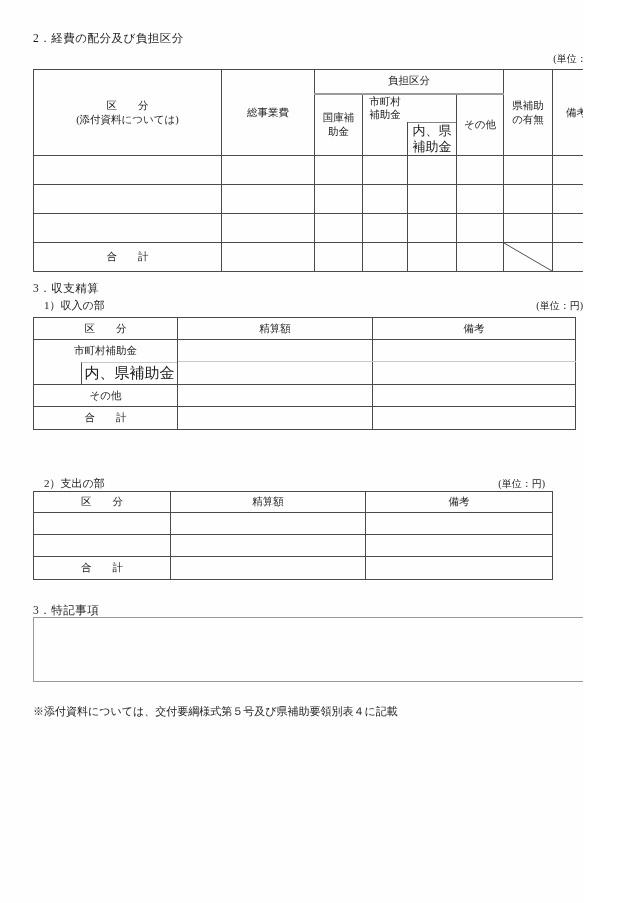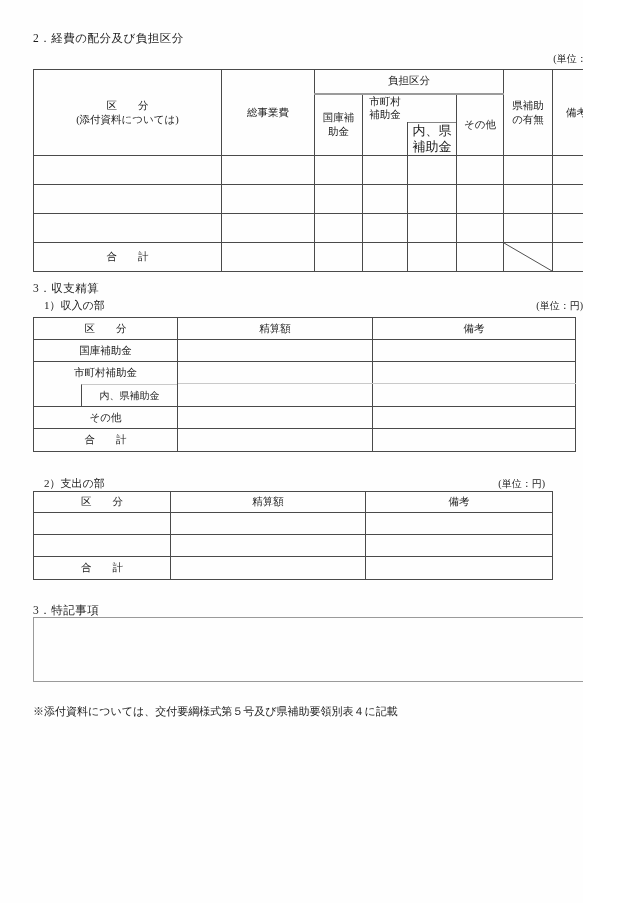"国庫補助金" tr { html: <tr> <td>国庫補助金</td> <td></td> <td></td> </tr> -> none }
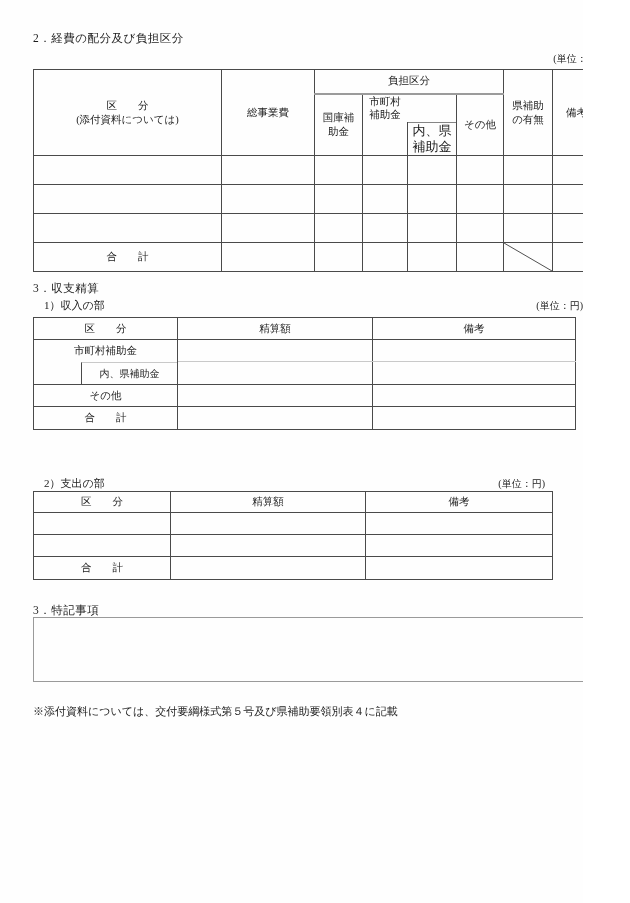"内、県補助金" .uchiken-inner { font-size: 10px -> 15px }
